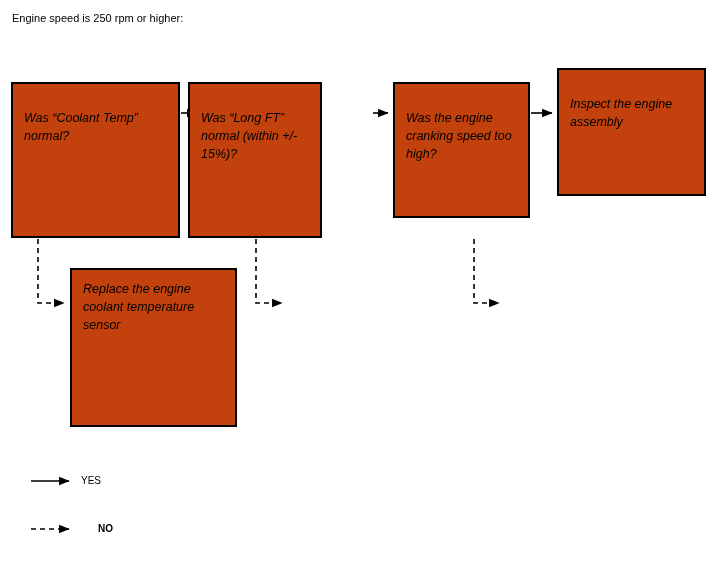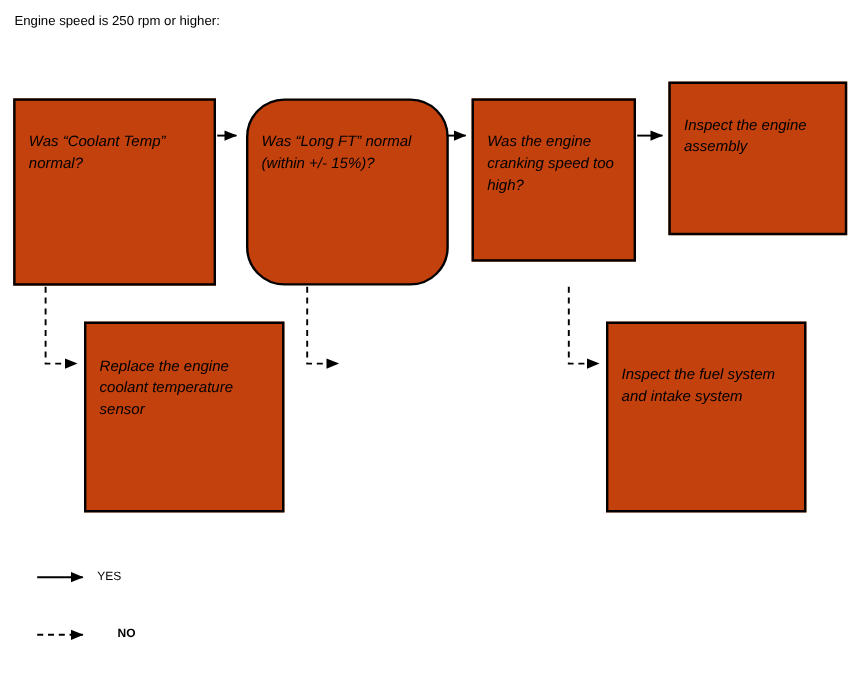"Was “Long FT” normal (within" div.node { border-radius: 32px -> none; left: 205px -> 188px; width: 169px -> 134px }
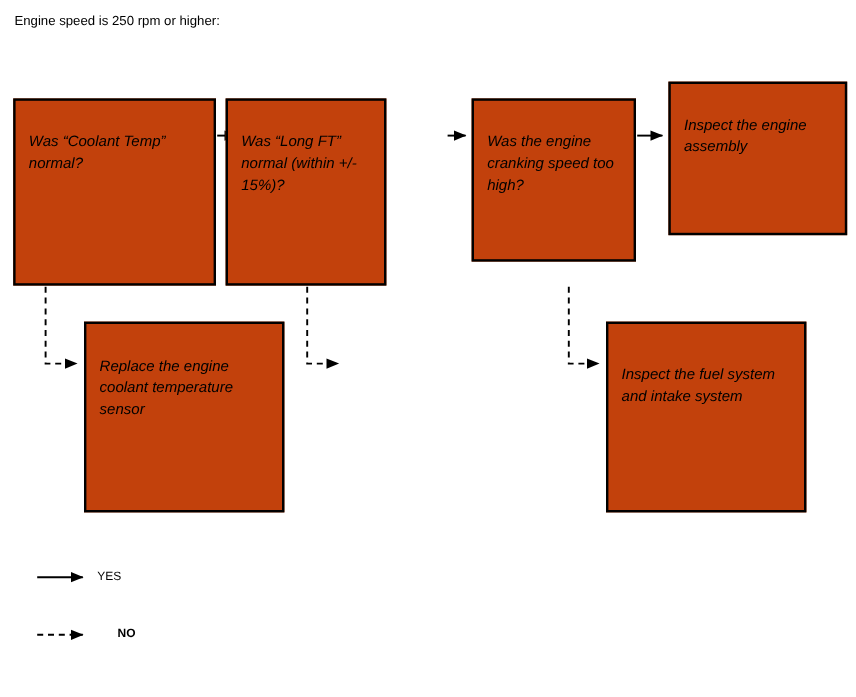"Replace the engine coolant temperature" div.node-label { top: 26px -> 10px }
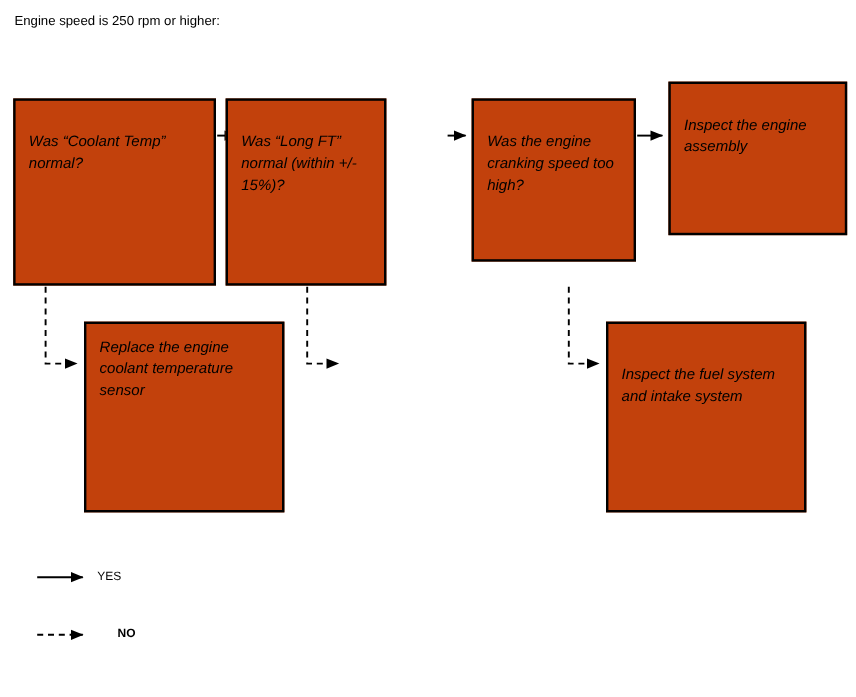"Inspect the fuel system and" div.node { html: <div> <div>Inspect the fuel system and intake system</div> </div> -> none }
